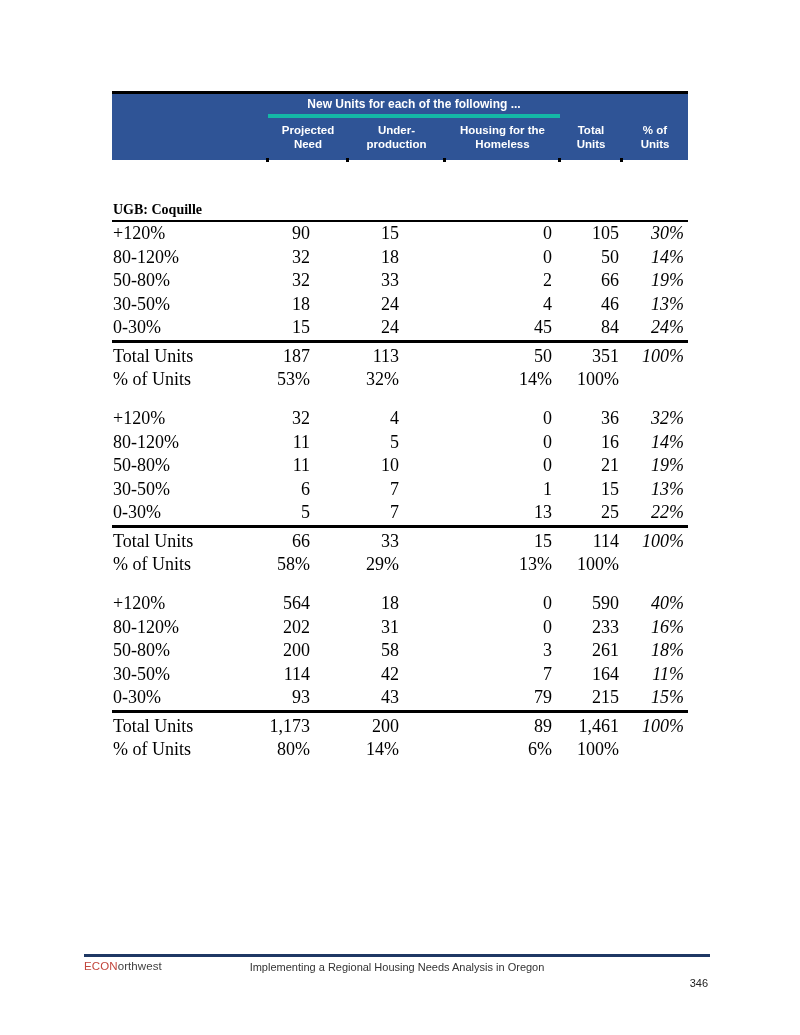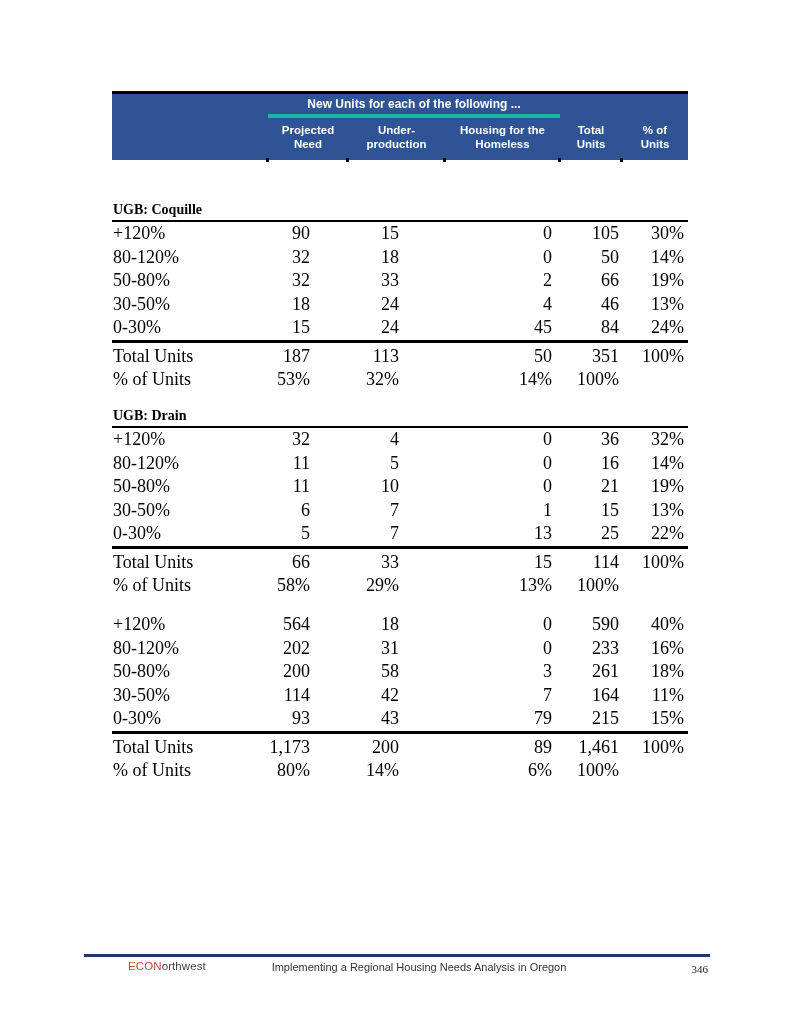"30%" .val.c4 { font-style: none -> italic }
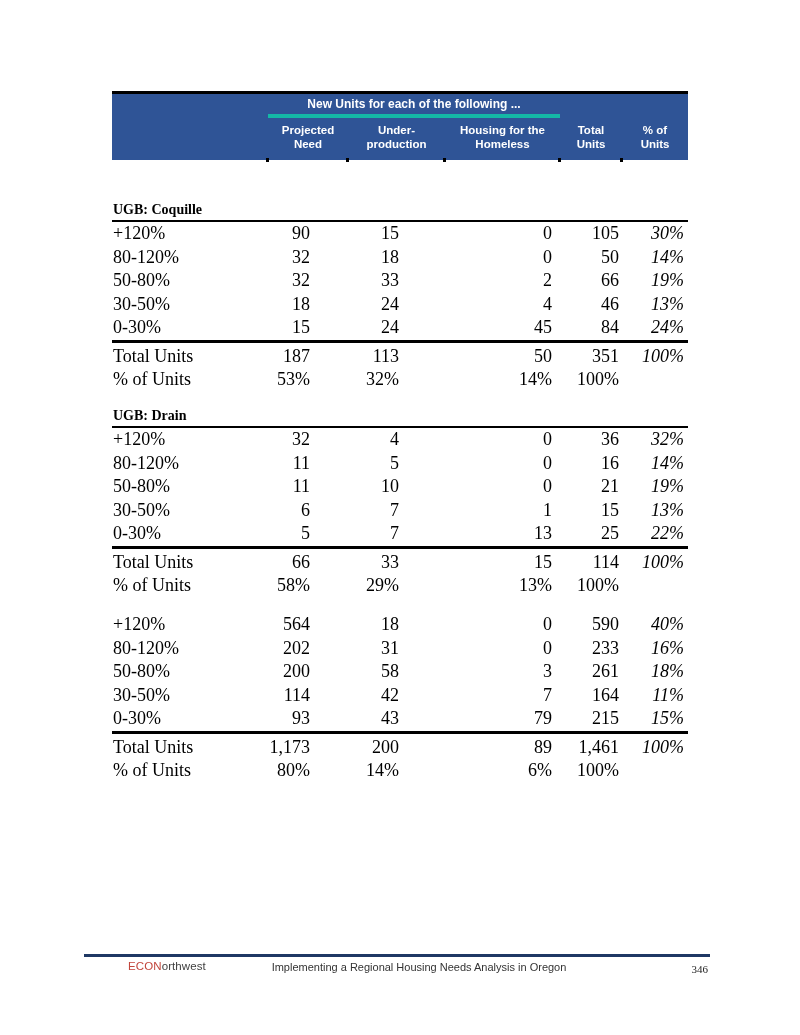"UGB: Drain" div.sec-title { html: <div>UGB: Drain</div> -> none }
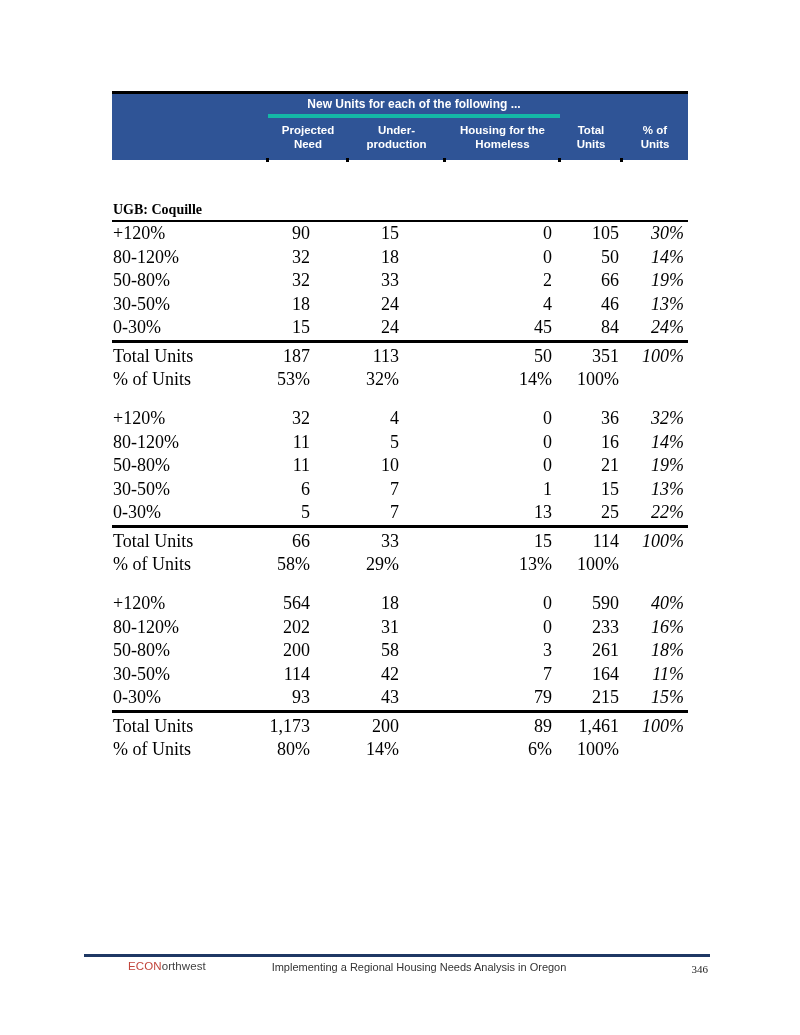"ECONorthwest" .footer-row { margin-left: 44px -> none }
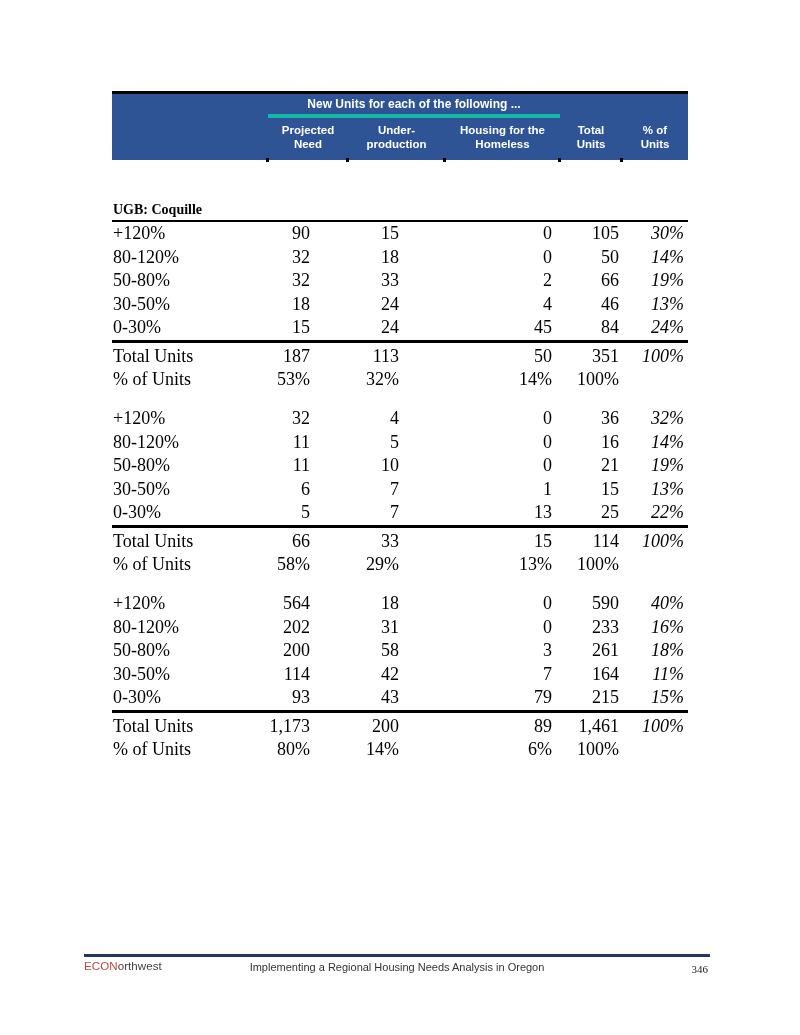"346" .footer-page { font-family: Liberation Serif, serif -> none; top: 6px -> 20px }
